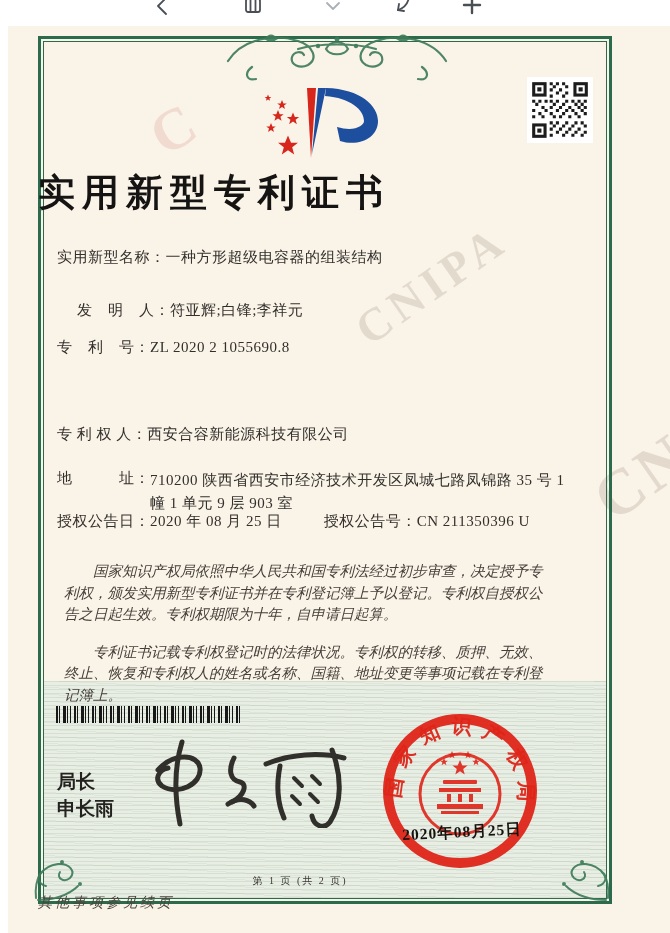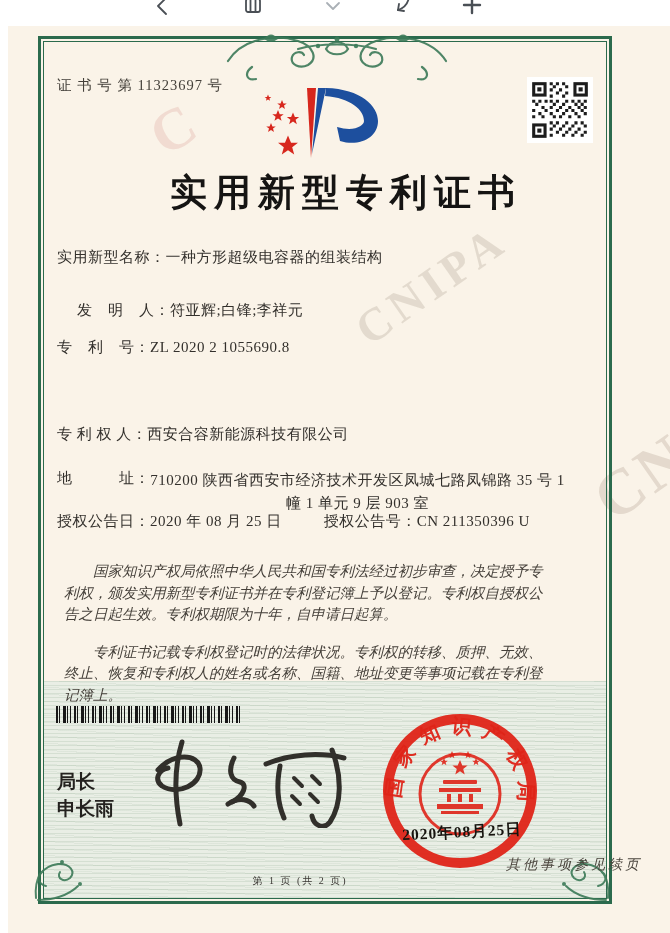"证 书 号 第 11323697" div.cert-no { html: <div>证 书 号 第 11323697 号</div> -> none }
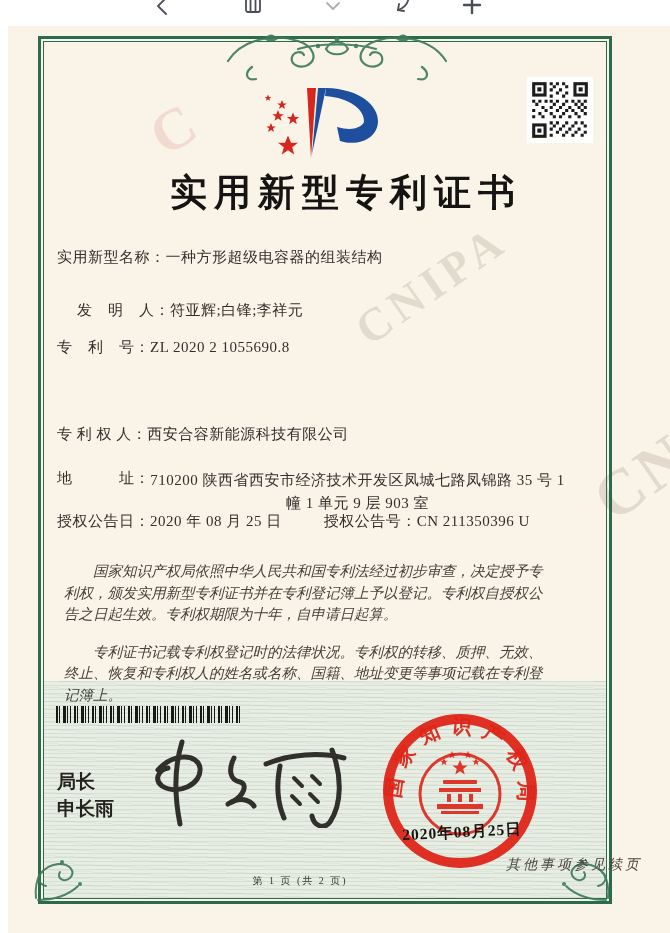"实用新型专利证书" .cert-title { left: 46px -> 38px; text-align: center -> none }
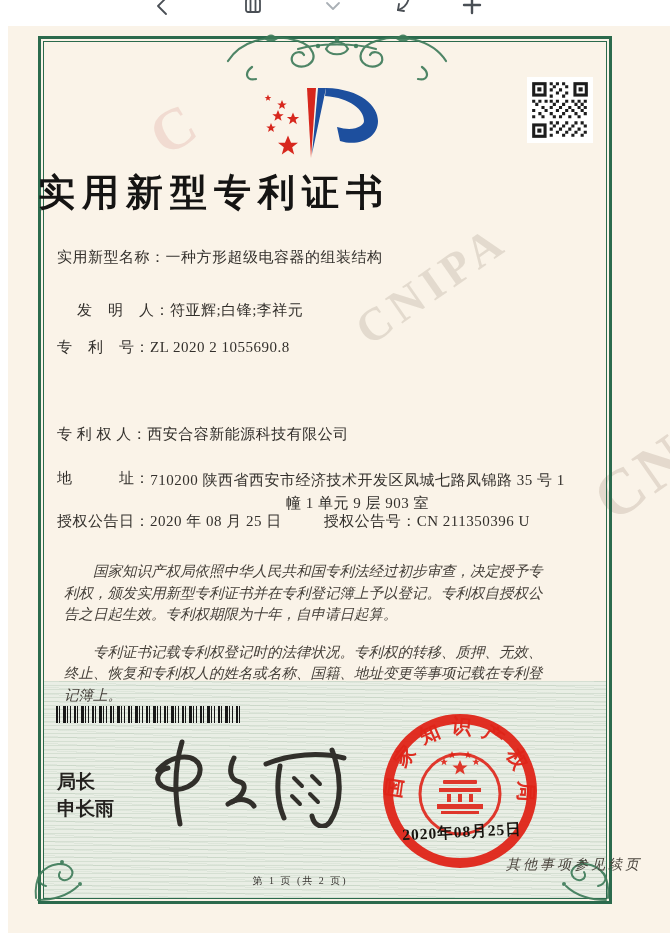"地 址：710200 陕西省西安市经济技术开发区凤城七路凤锦路 35 号" div.row { text-align: center -> none }
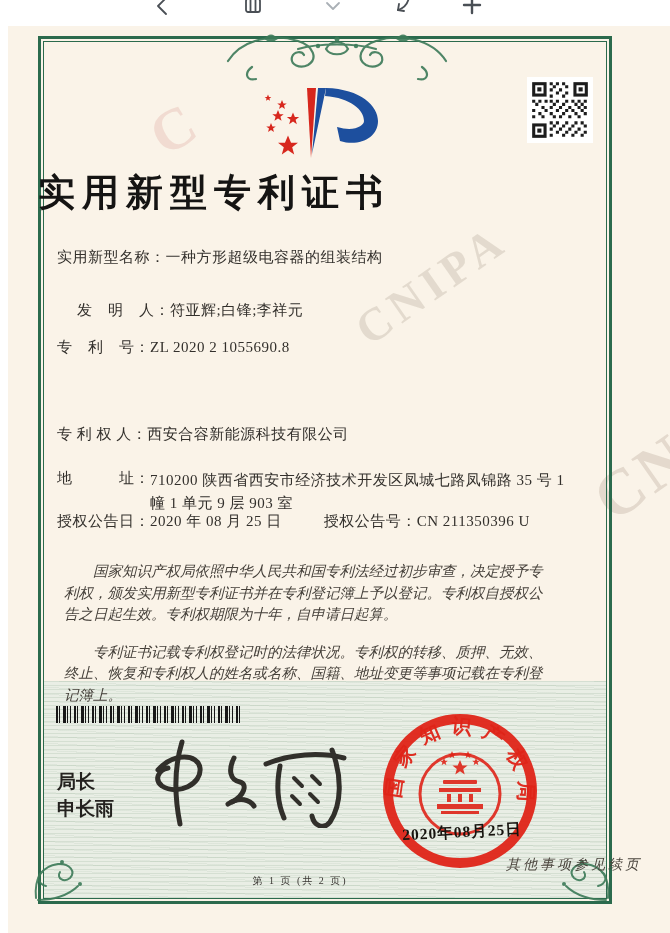"其他事项参见续页" .footer-note { text-align: right -> left; top: 856px -> 894px }
